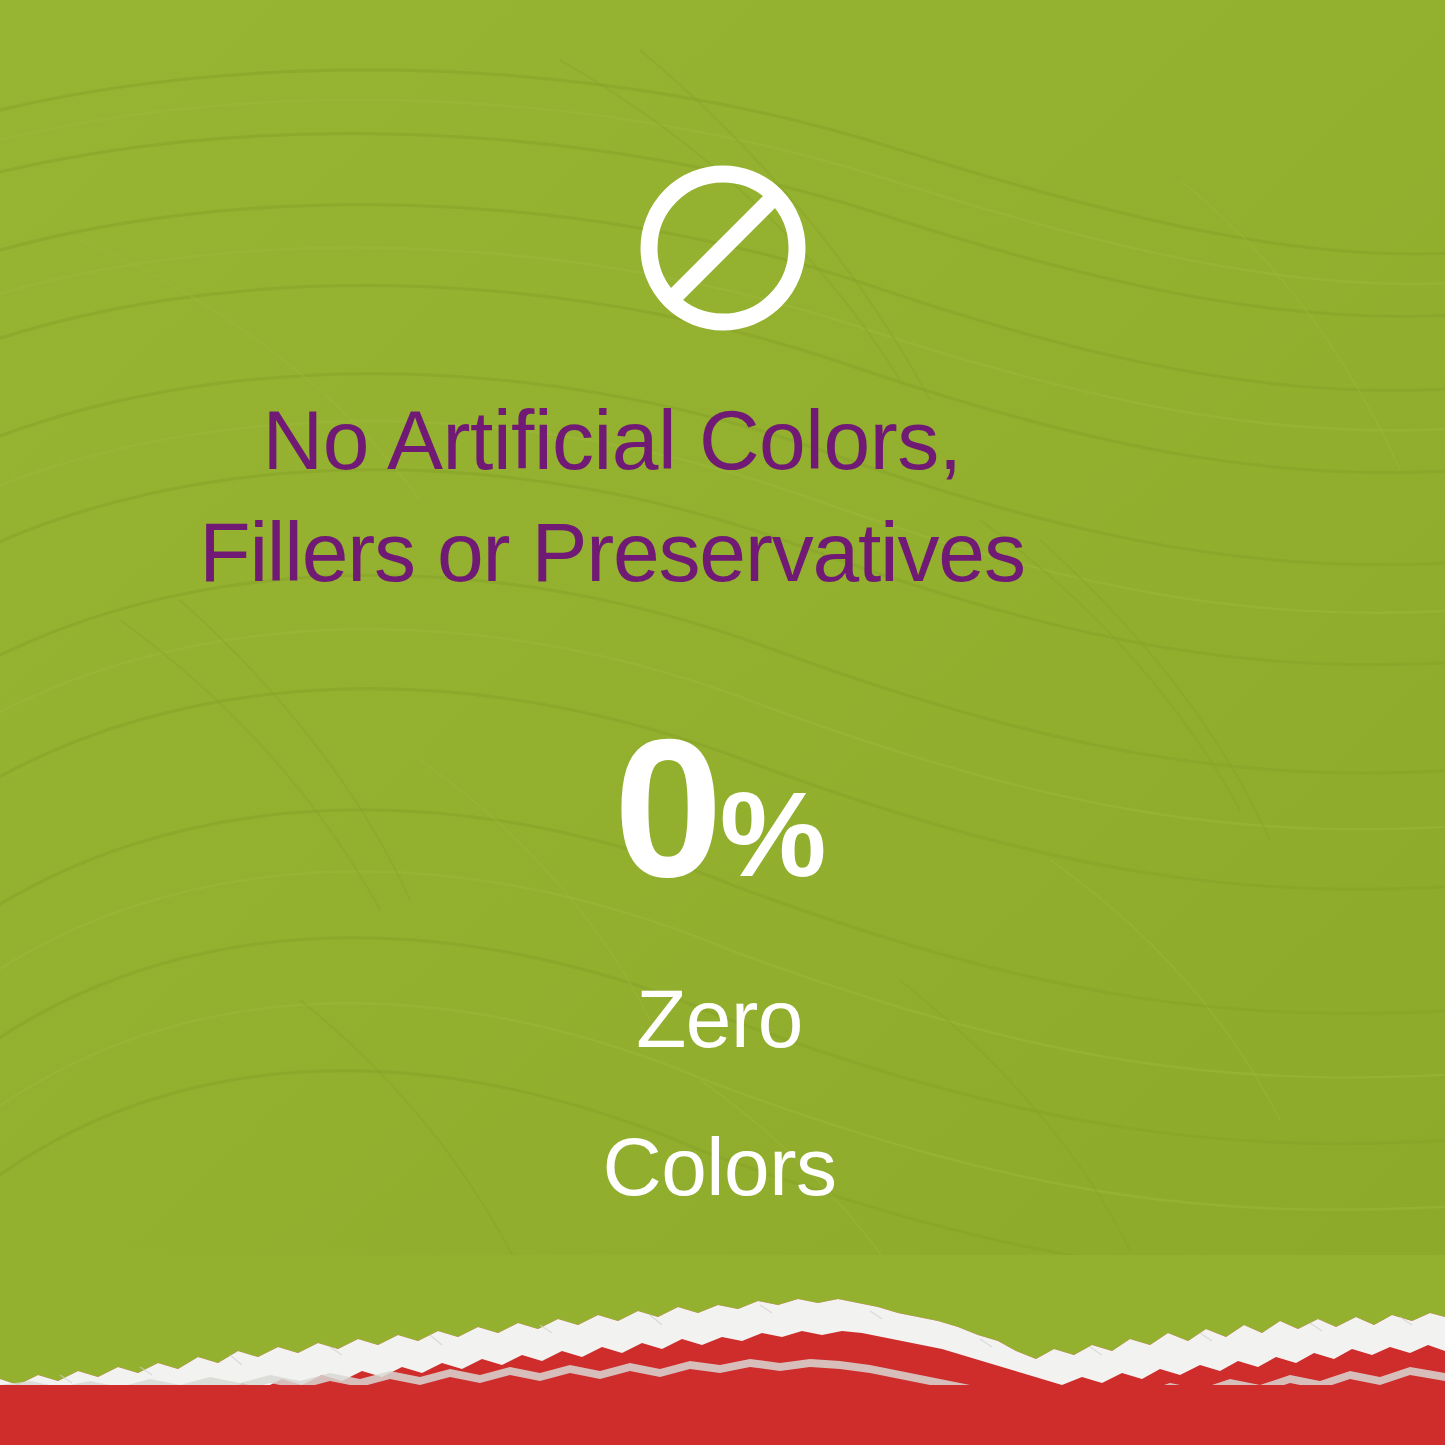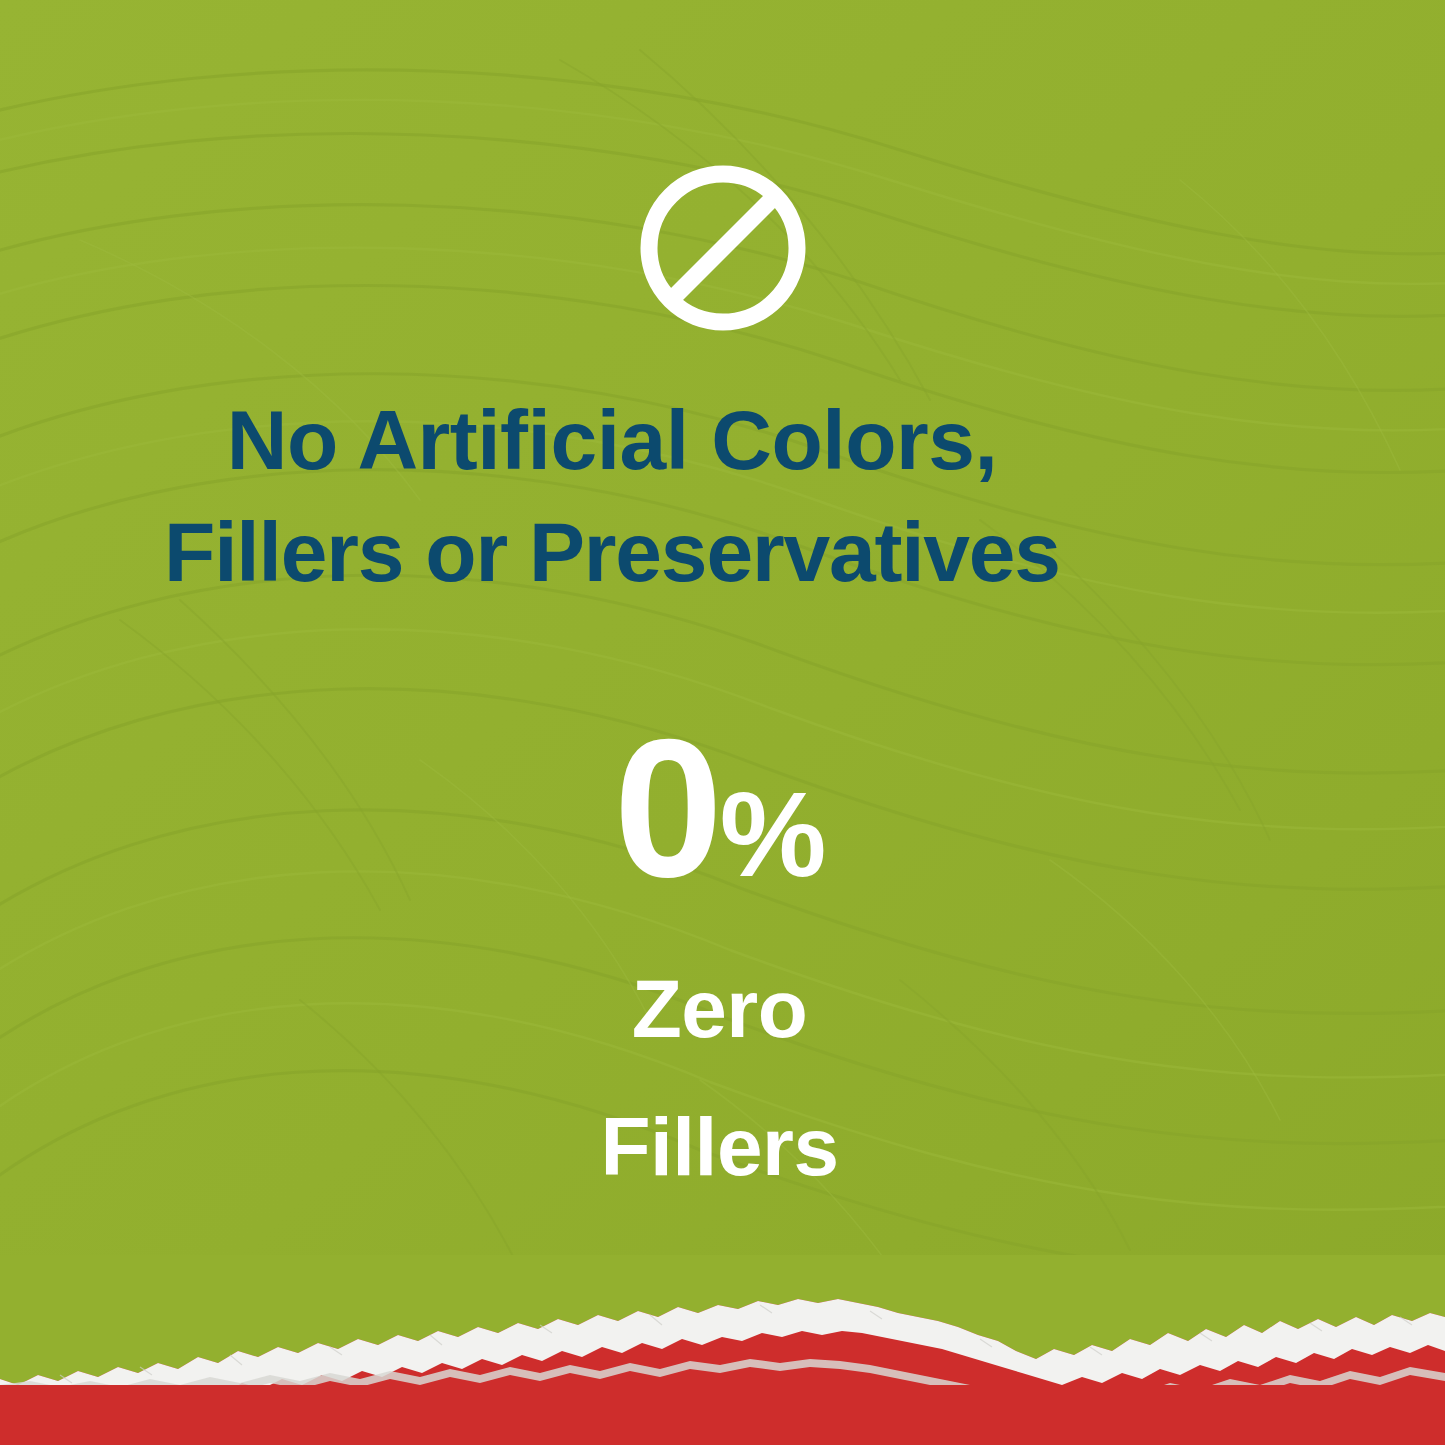"No Artificial Colors," .headline { color: #0c4a6e -> #701a75; font-weight: bold -> normal }
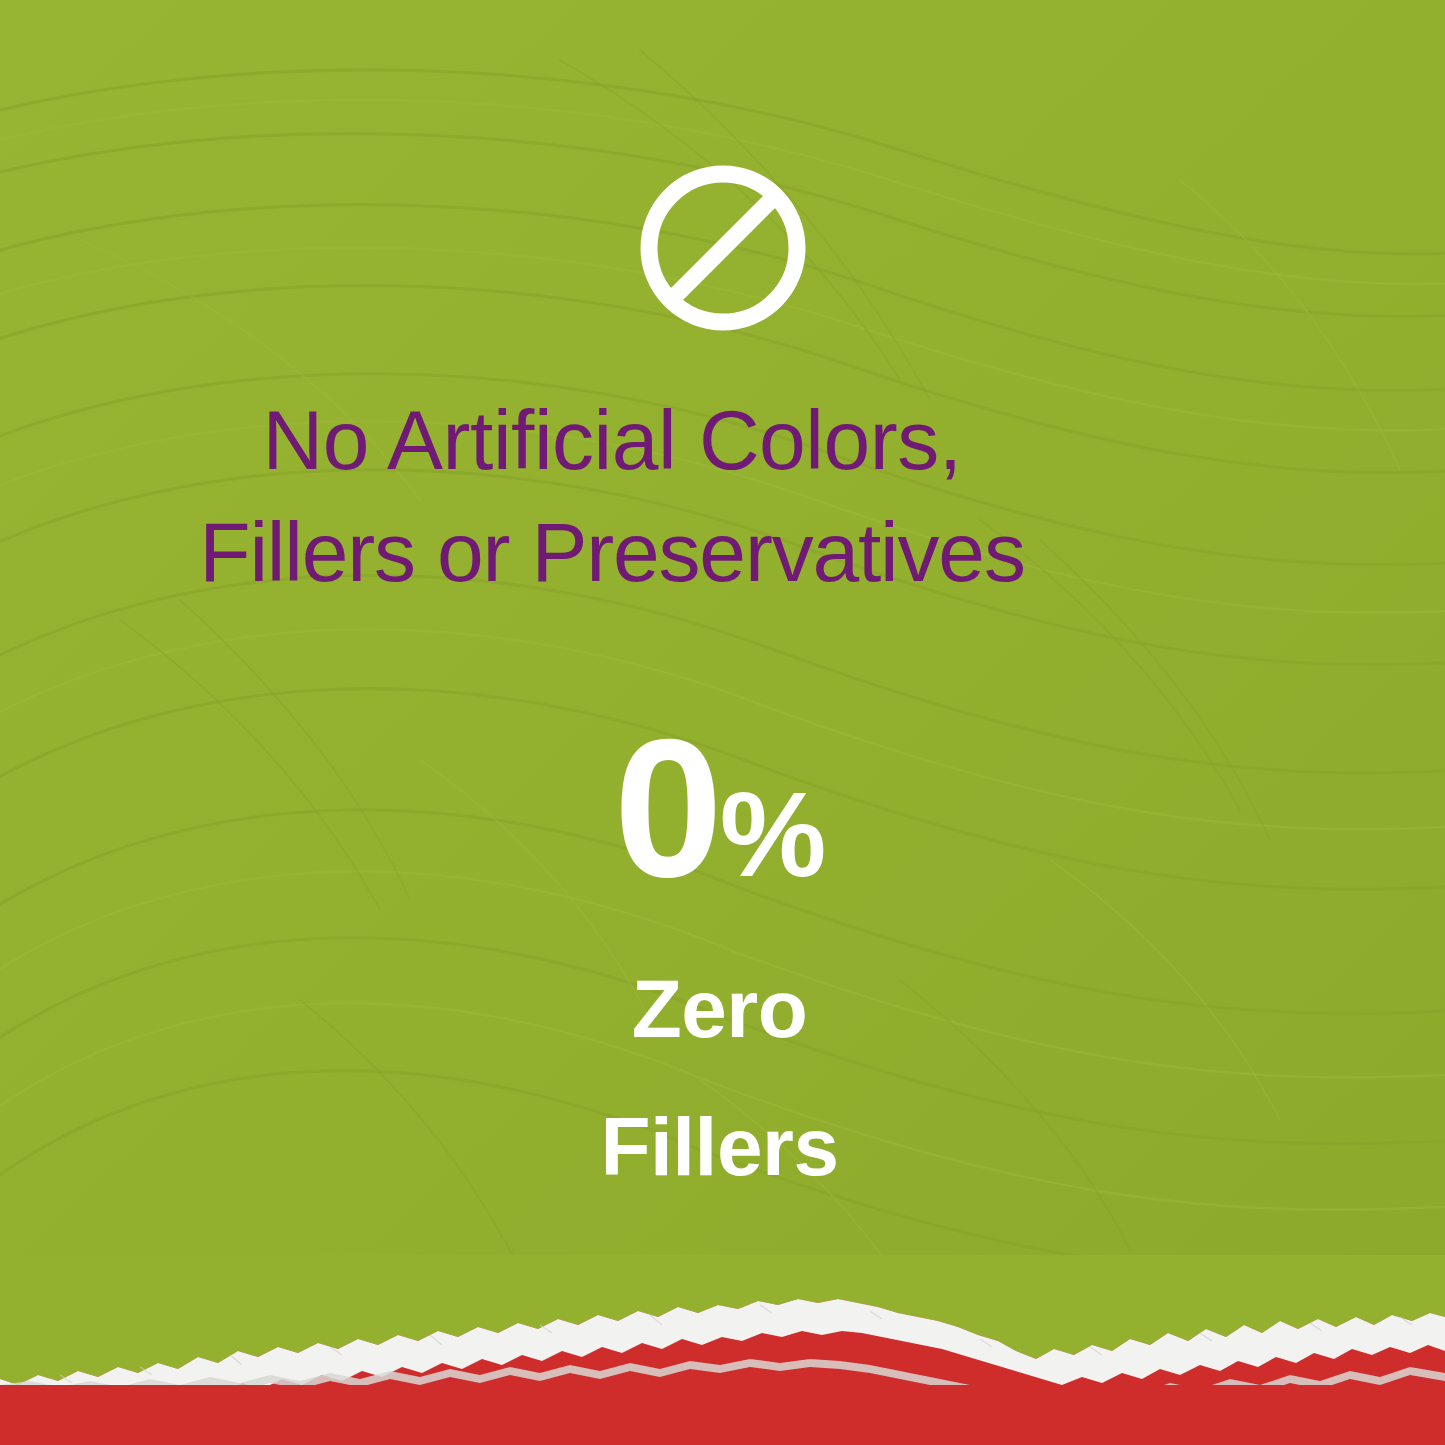"Zero" .stat-label { font-weight: bold -> normal; margin-top: 34px -> 44px }
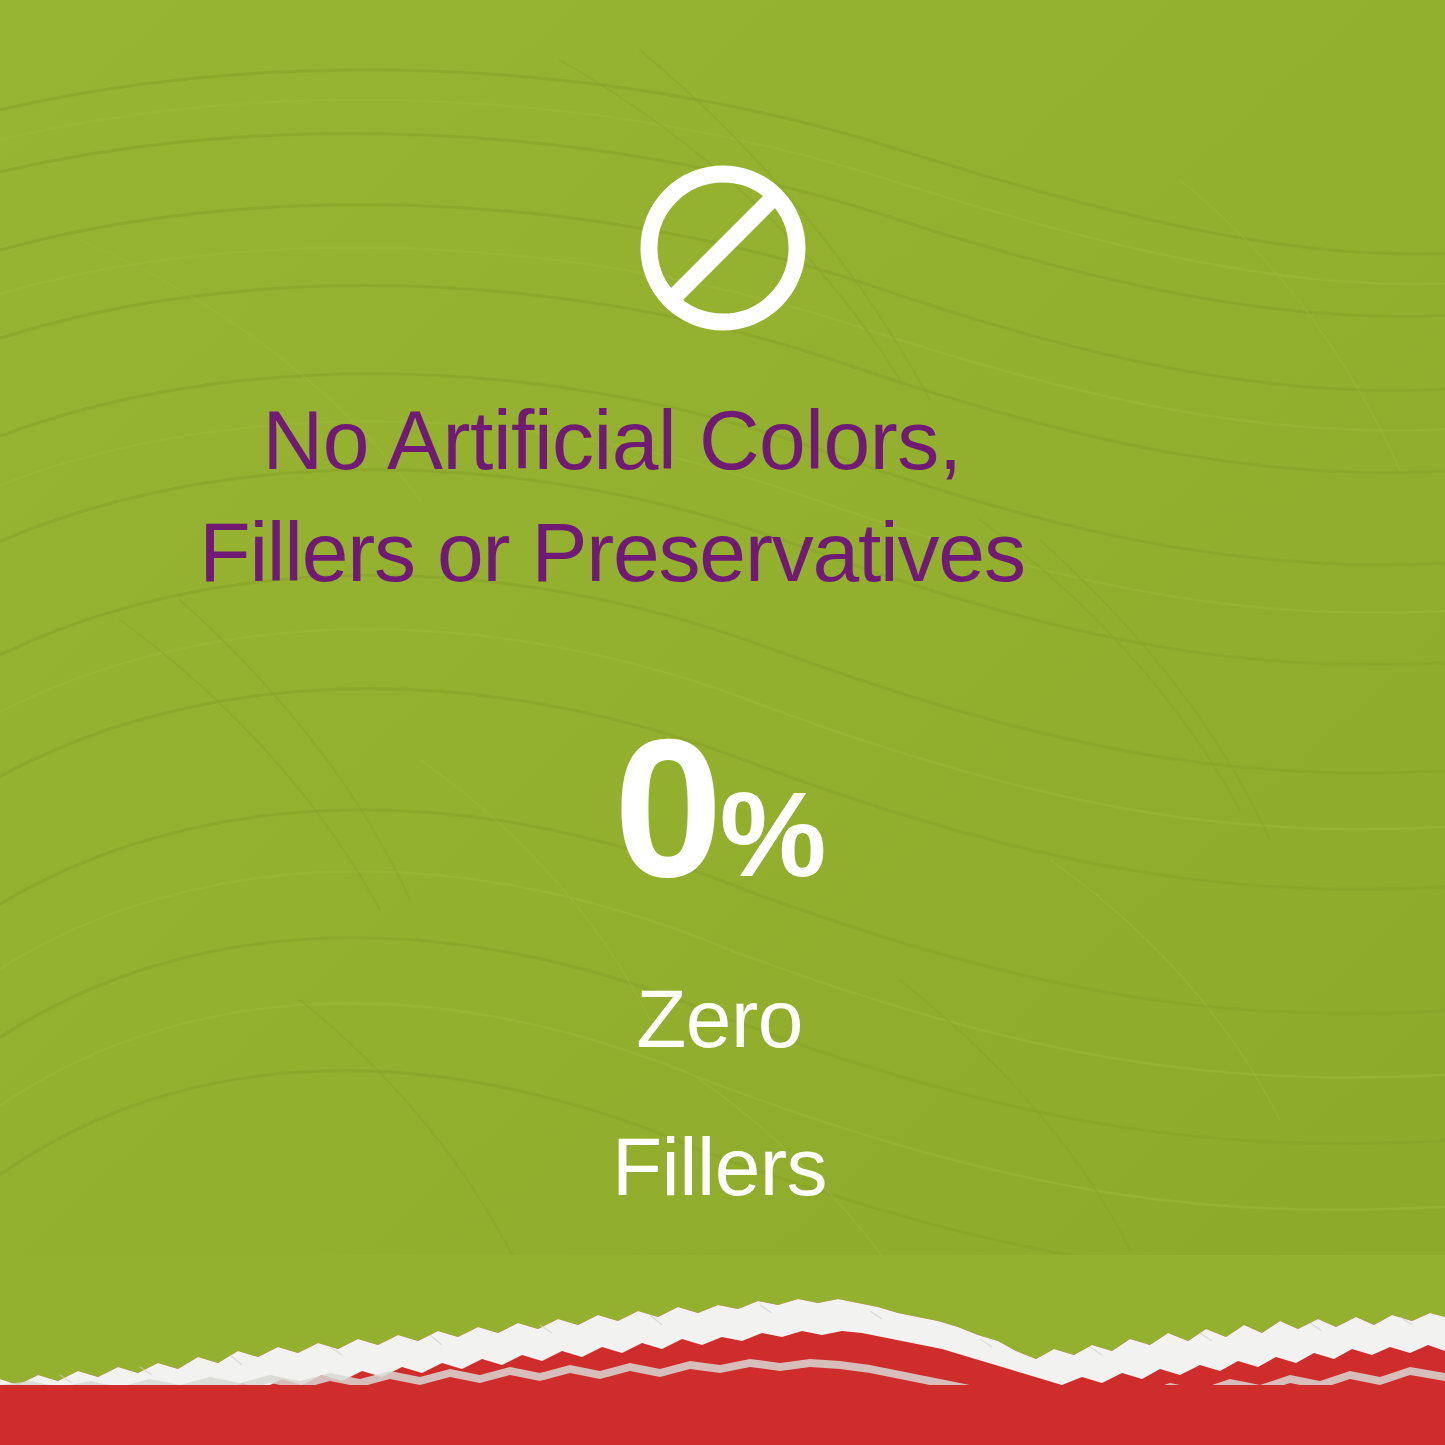"Fillers" span.stat-label { text: Fillers -> Colors }
